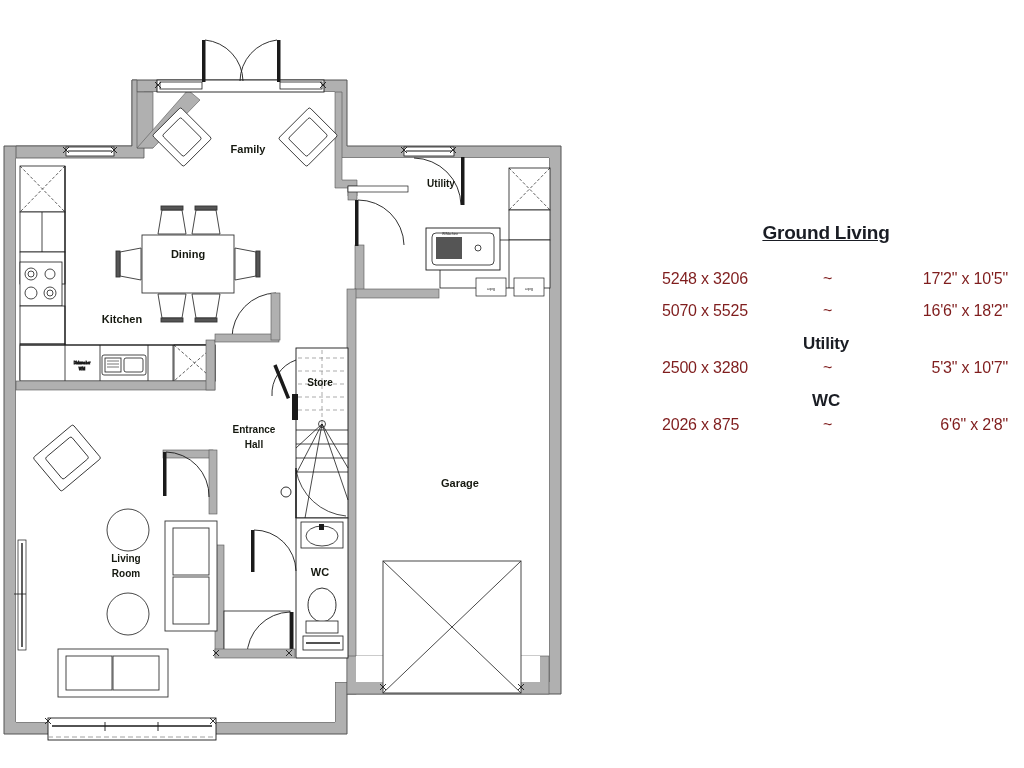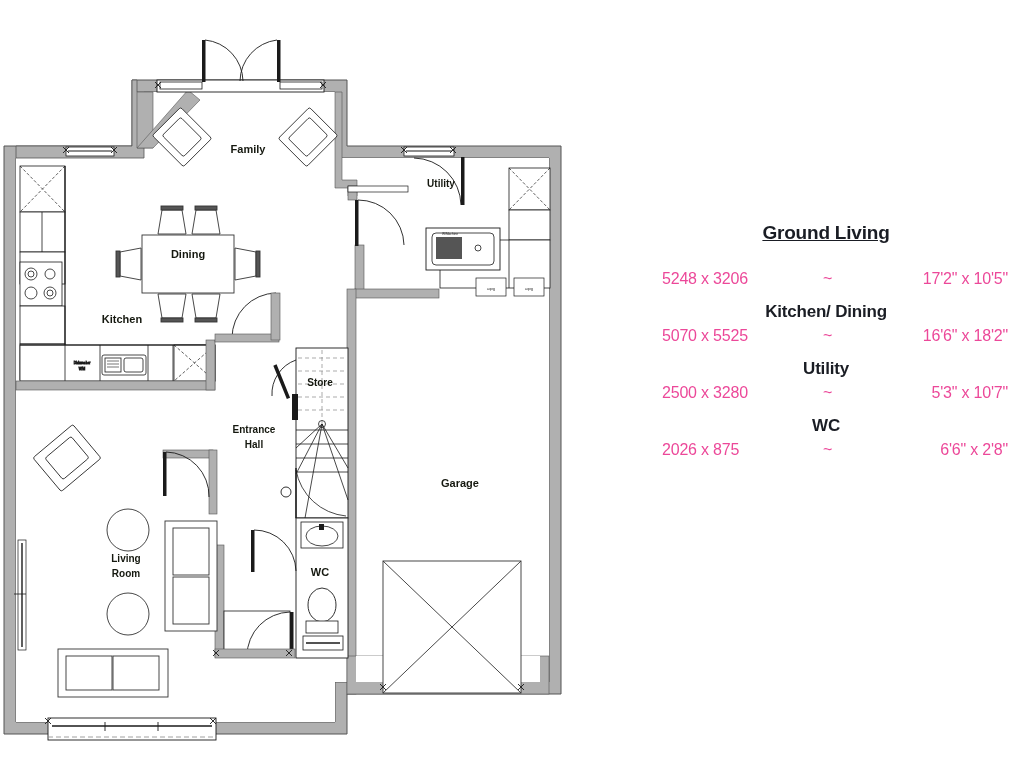"5248 x 3206" .legend-dims { color: #ec4899 -> #7f1d1d }
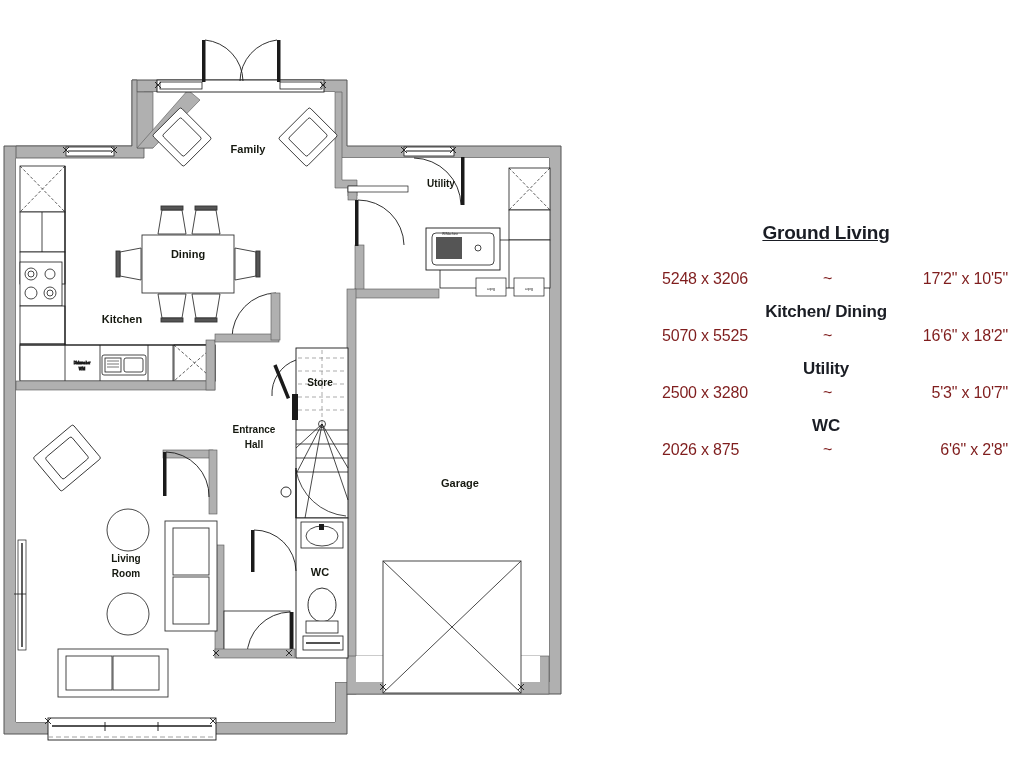"Kitchen/ Dining" div.legend-room-name { html: <div>Kitchen/ Dining</div> -> none }
